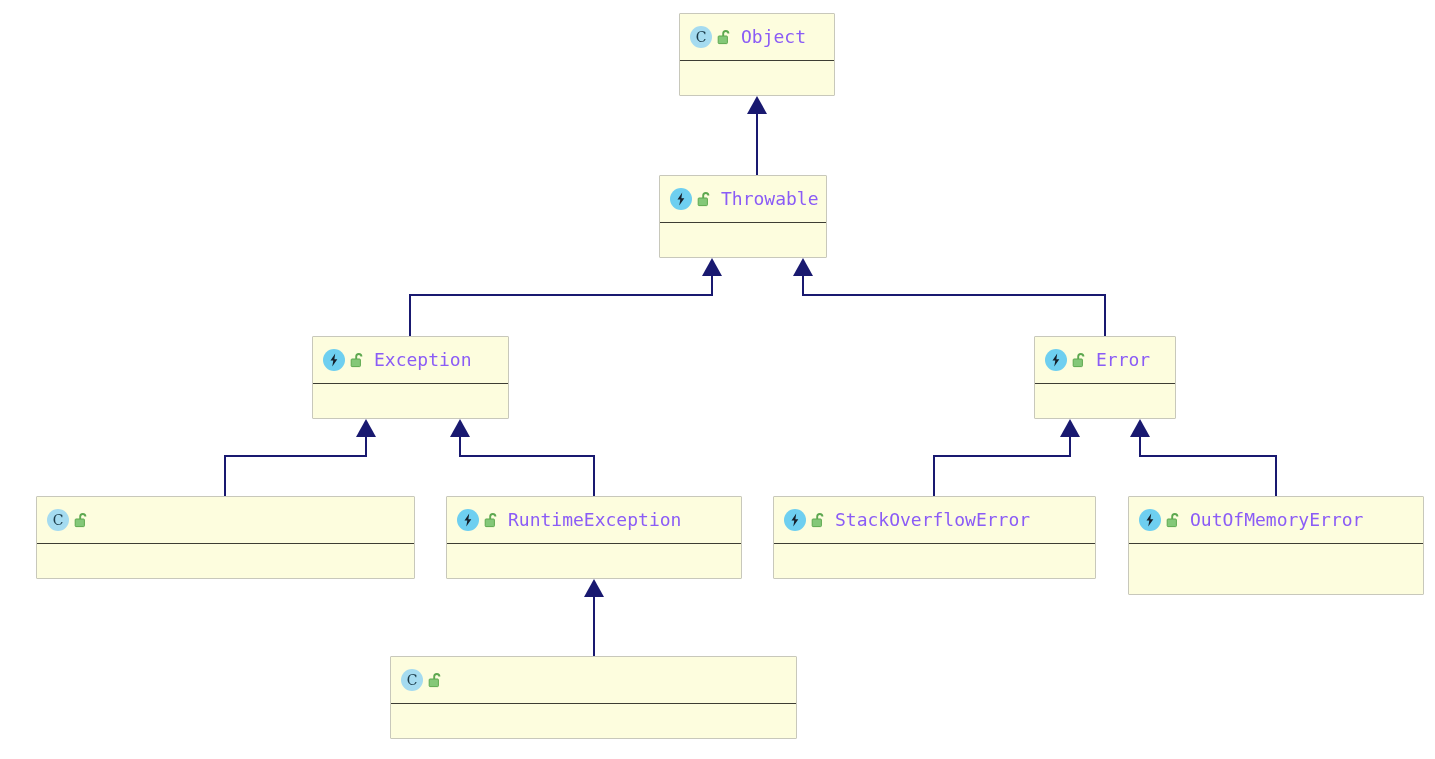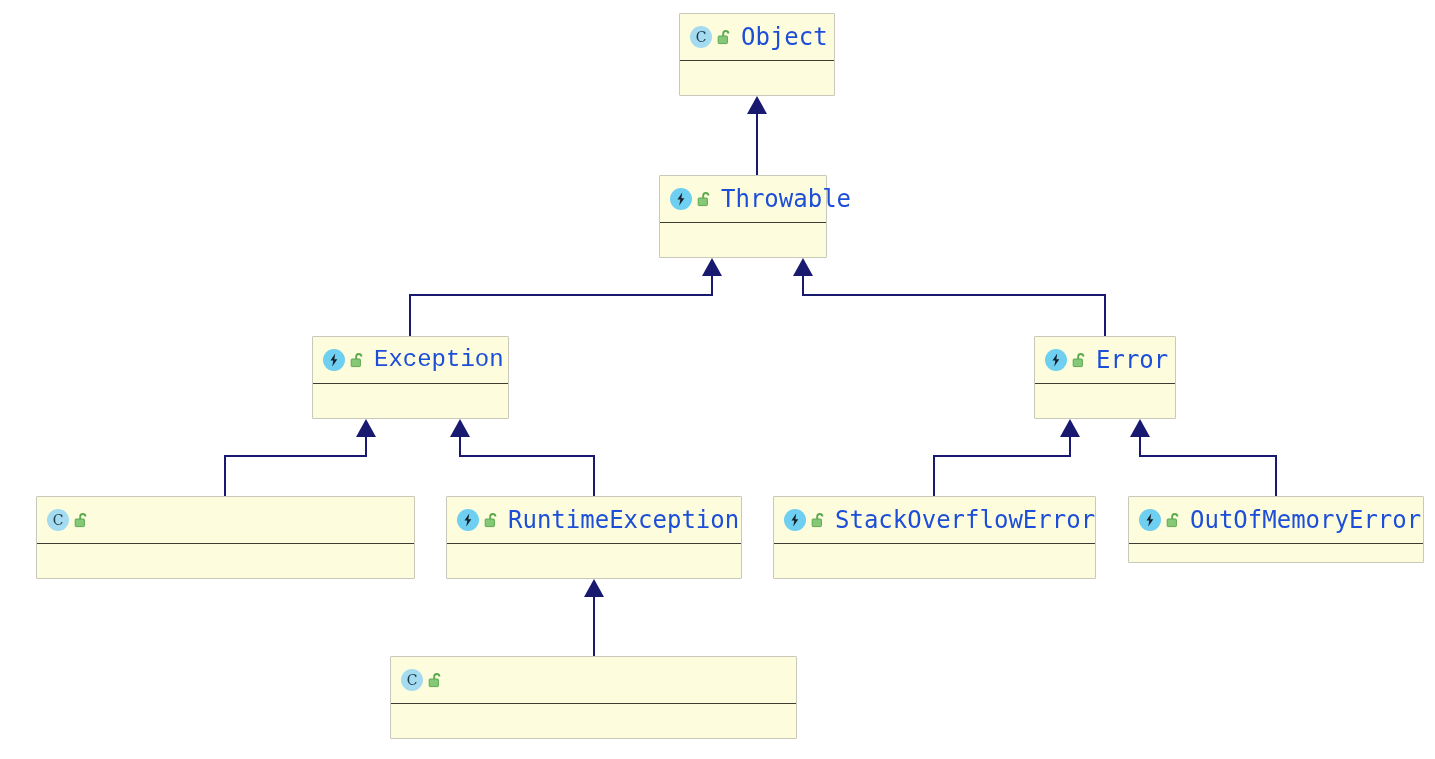"Object" .uml-name { color: #1d4ed8 -> #8b5cf6; font-size: 24px -> 18px }
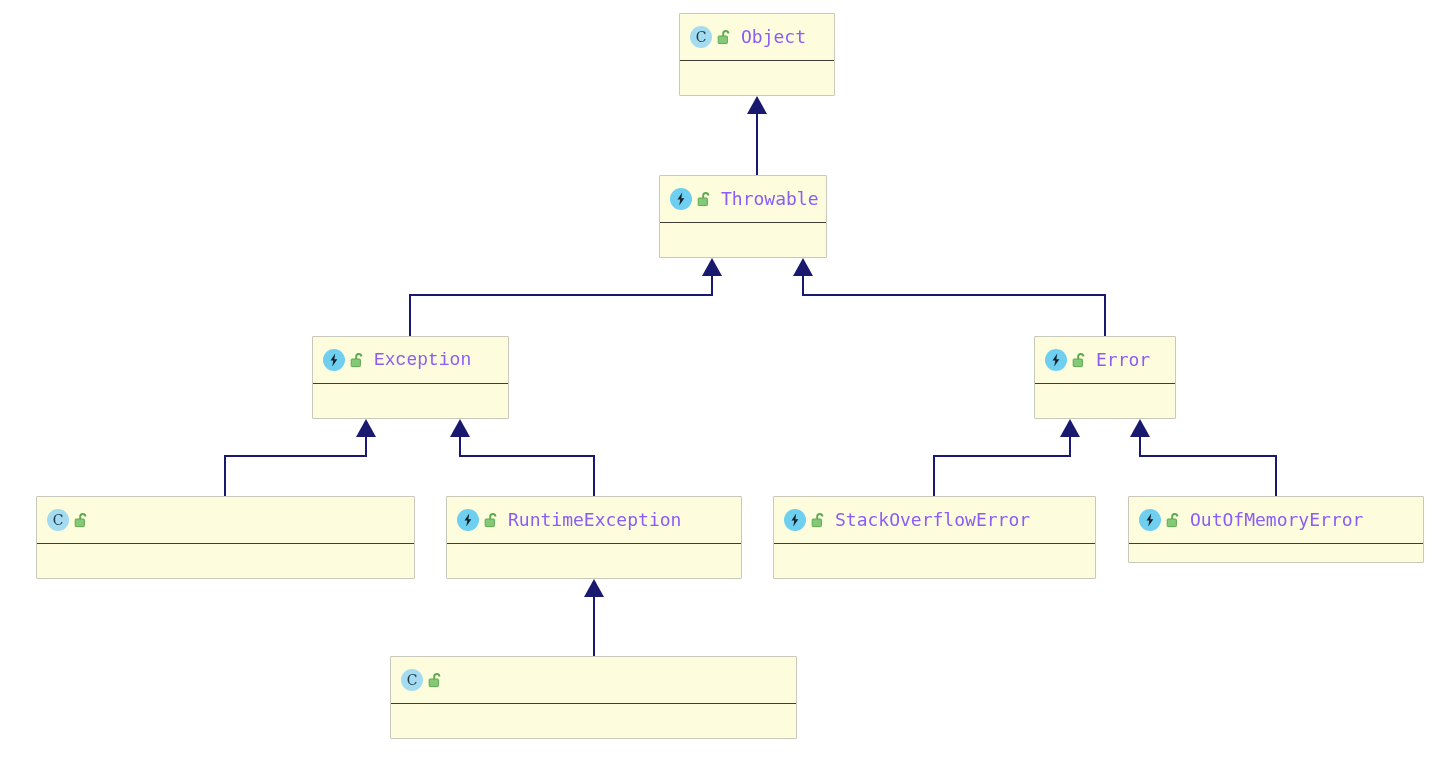"Exception" div.uml-class { font-family: Liberation Mono, monospace -> none }
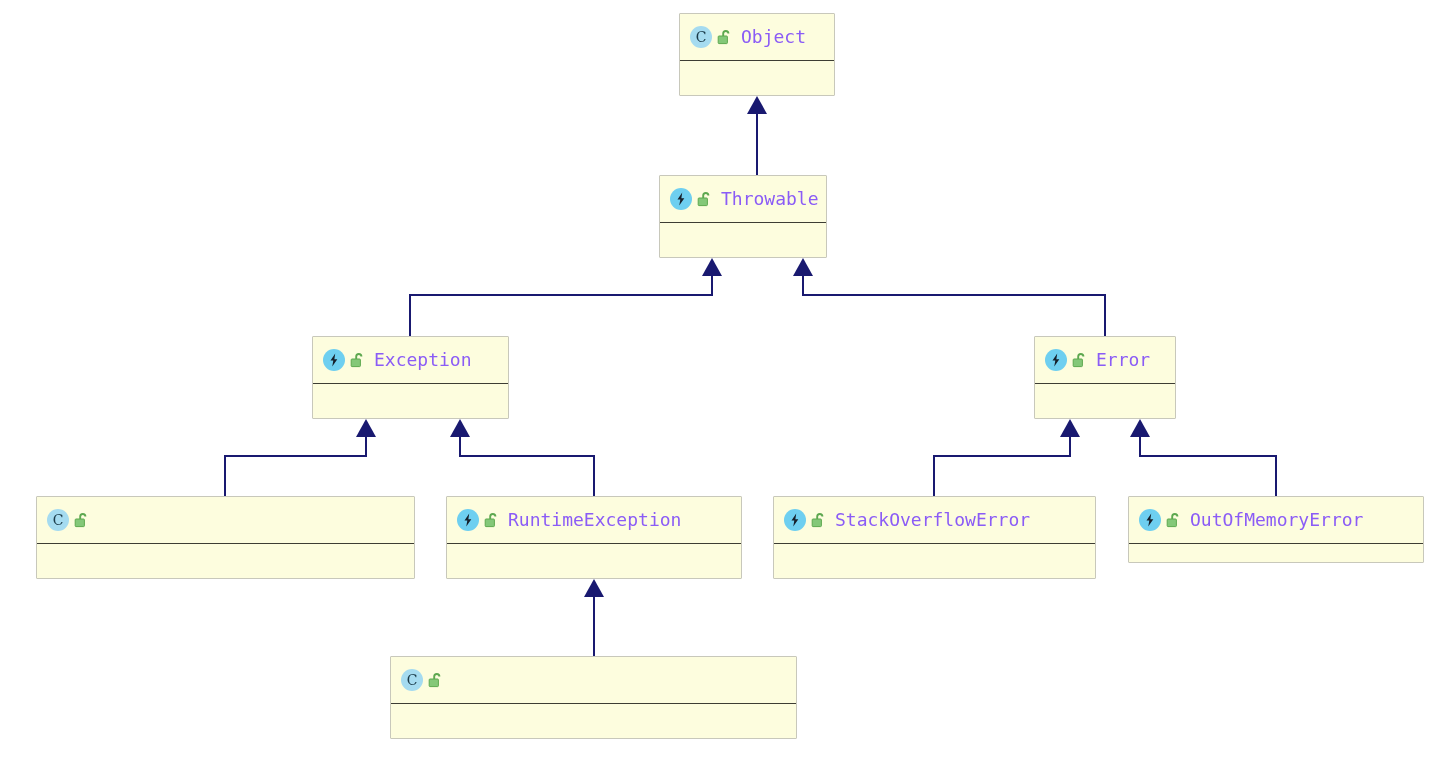"OutOfMemoryError" div.uml-class { height: 67px -> 99px }
